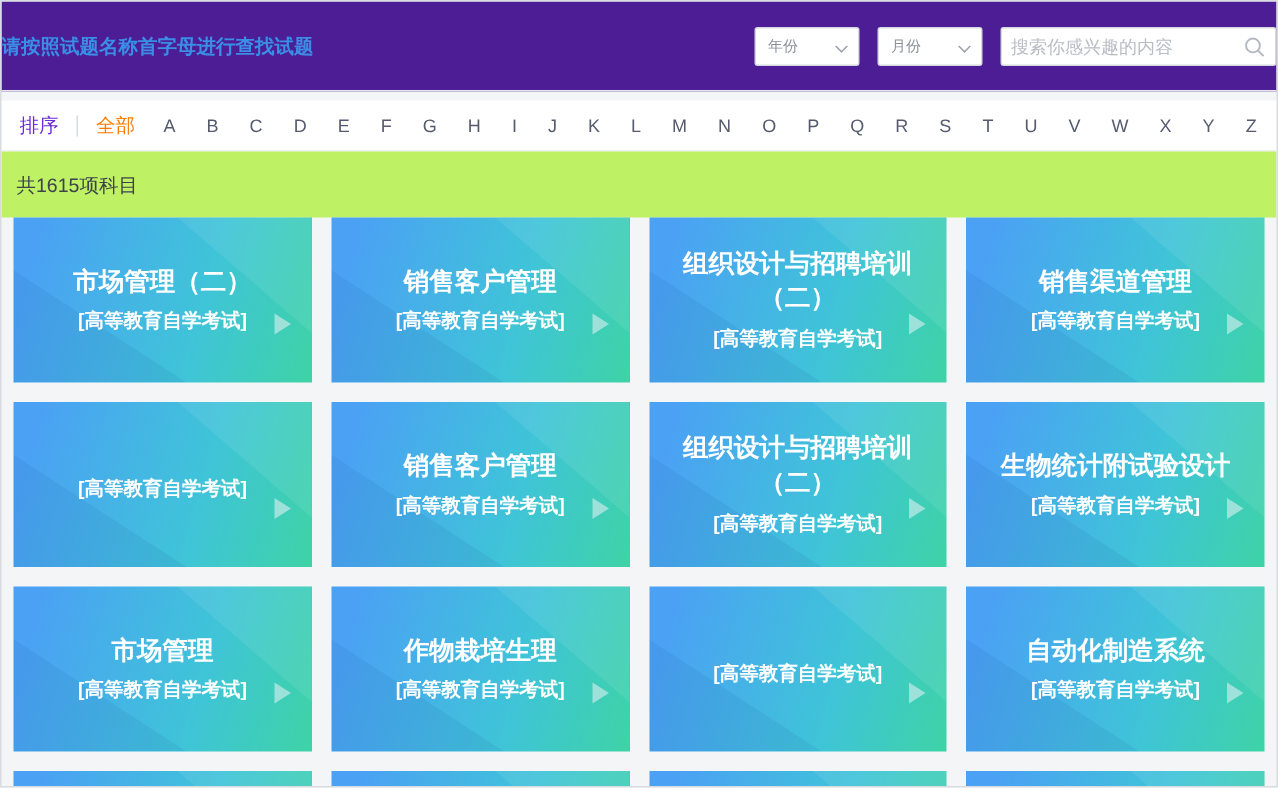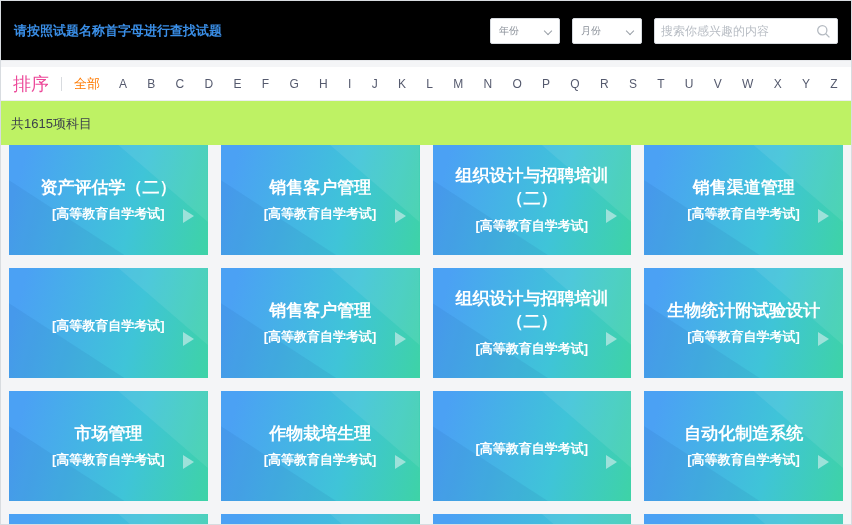"请按照试题名称首字母进行查找试题" .topbar { background: #000000 -> #4c1d95; padding: 0 13px -> 0 0 }
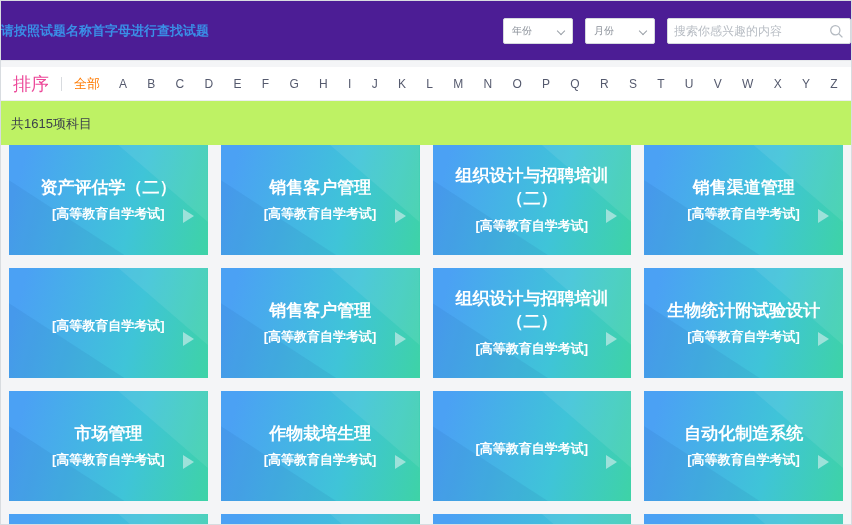"排序" .sort-label { color: #ec4899 -> #6d28d9; font-size: 18px -> 13px }
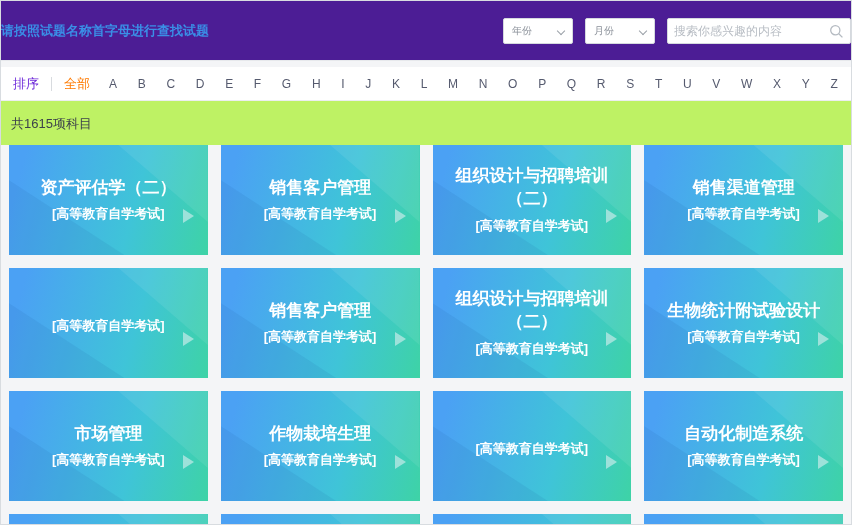"资产评估学（二）" div.card-title { text: 资产评估学 -> 市场管理 }
